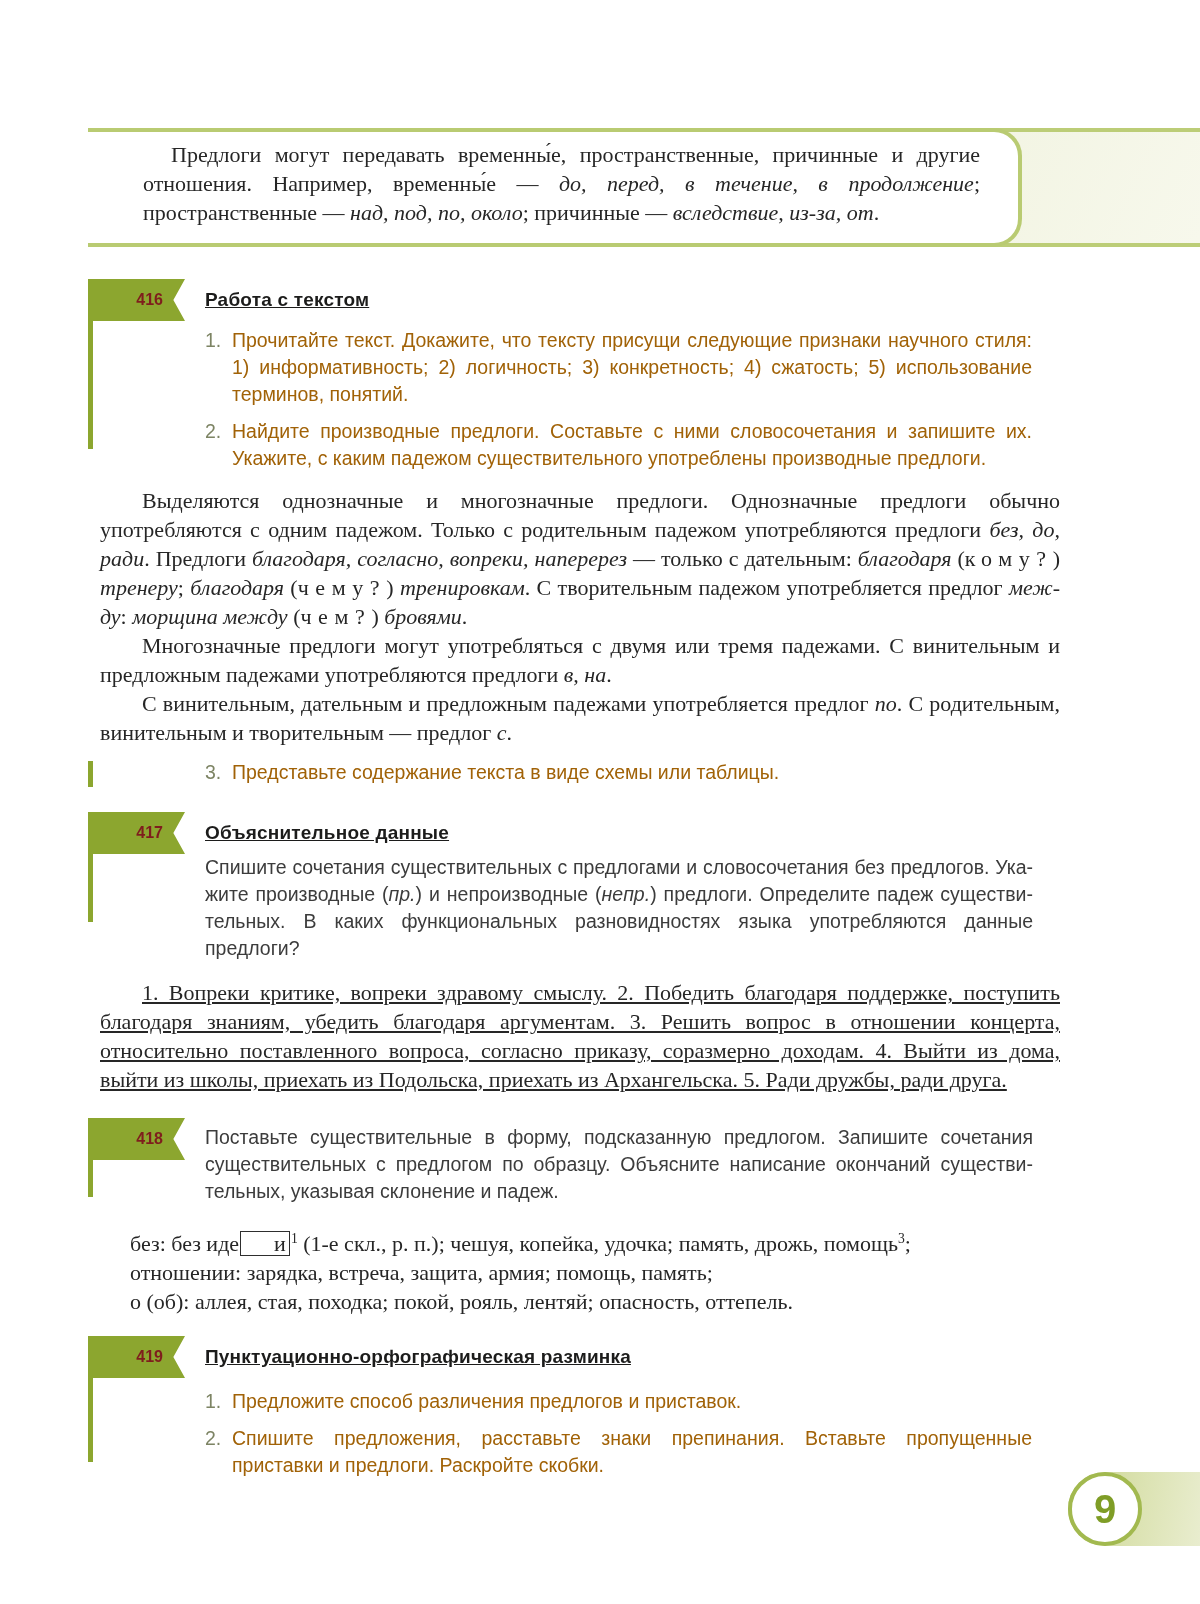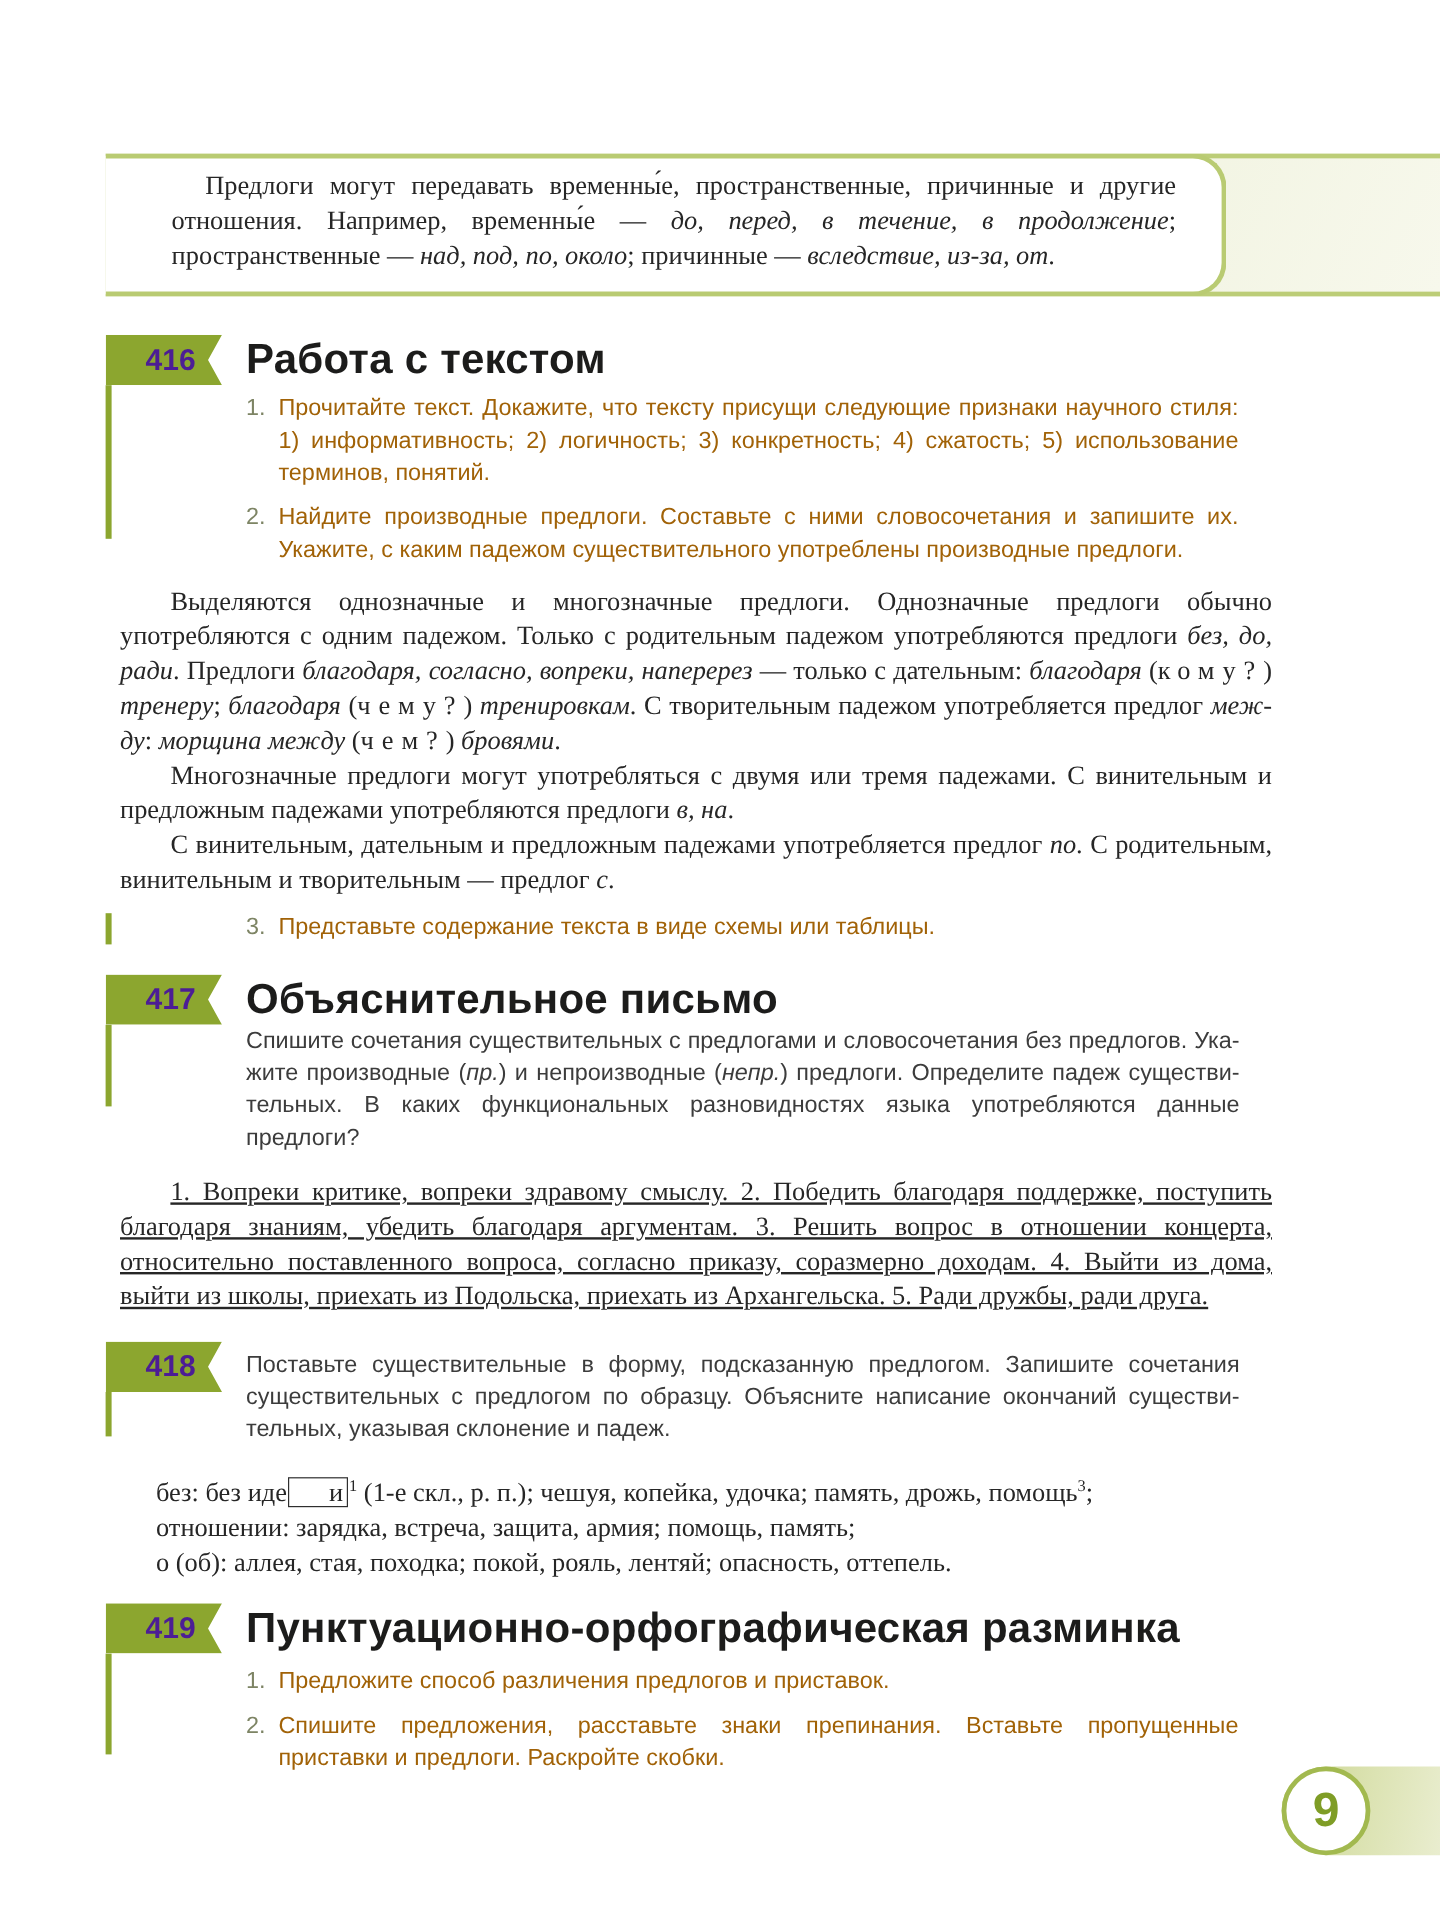"416" .ex-flag .ex-num { color: #4c1d95 -> #7f1d1d; font-size: 25px -> 16px }
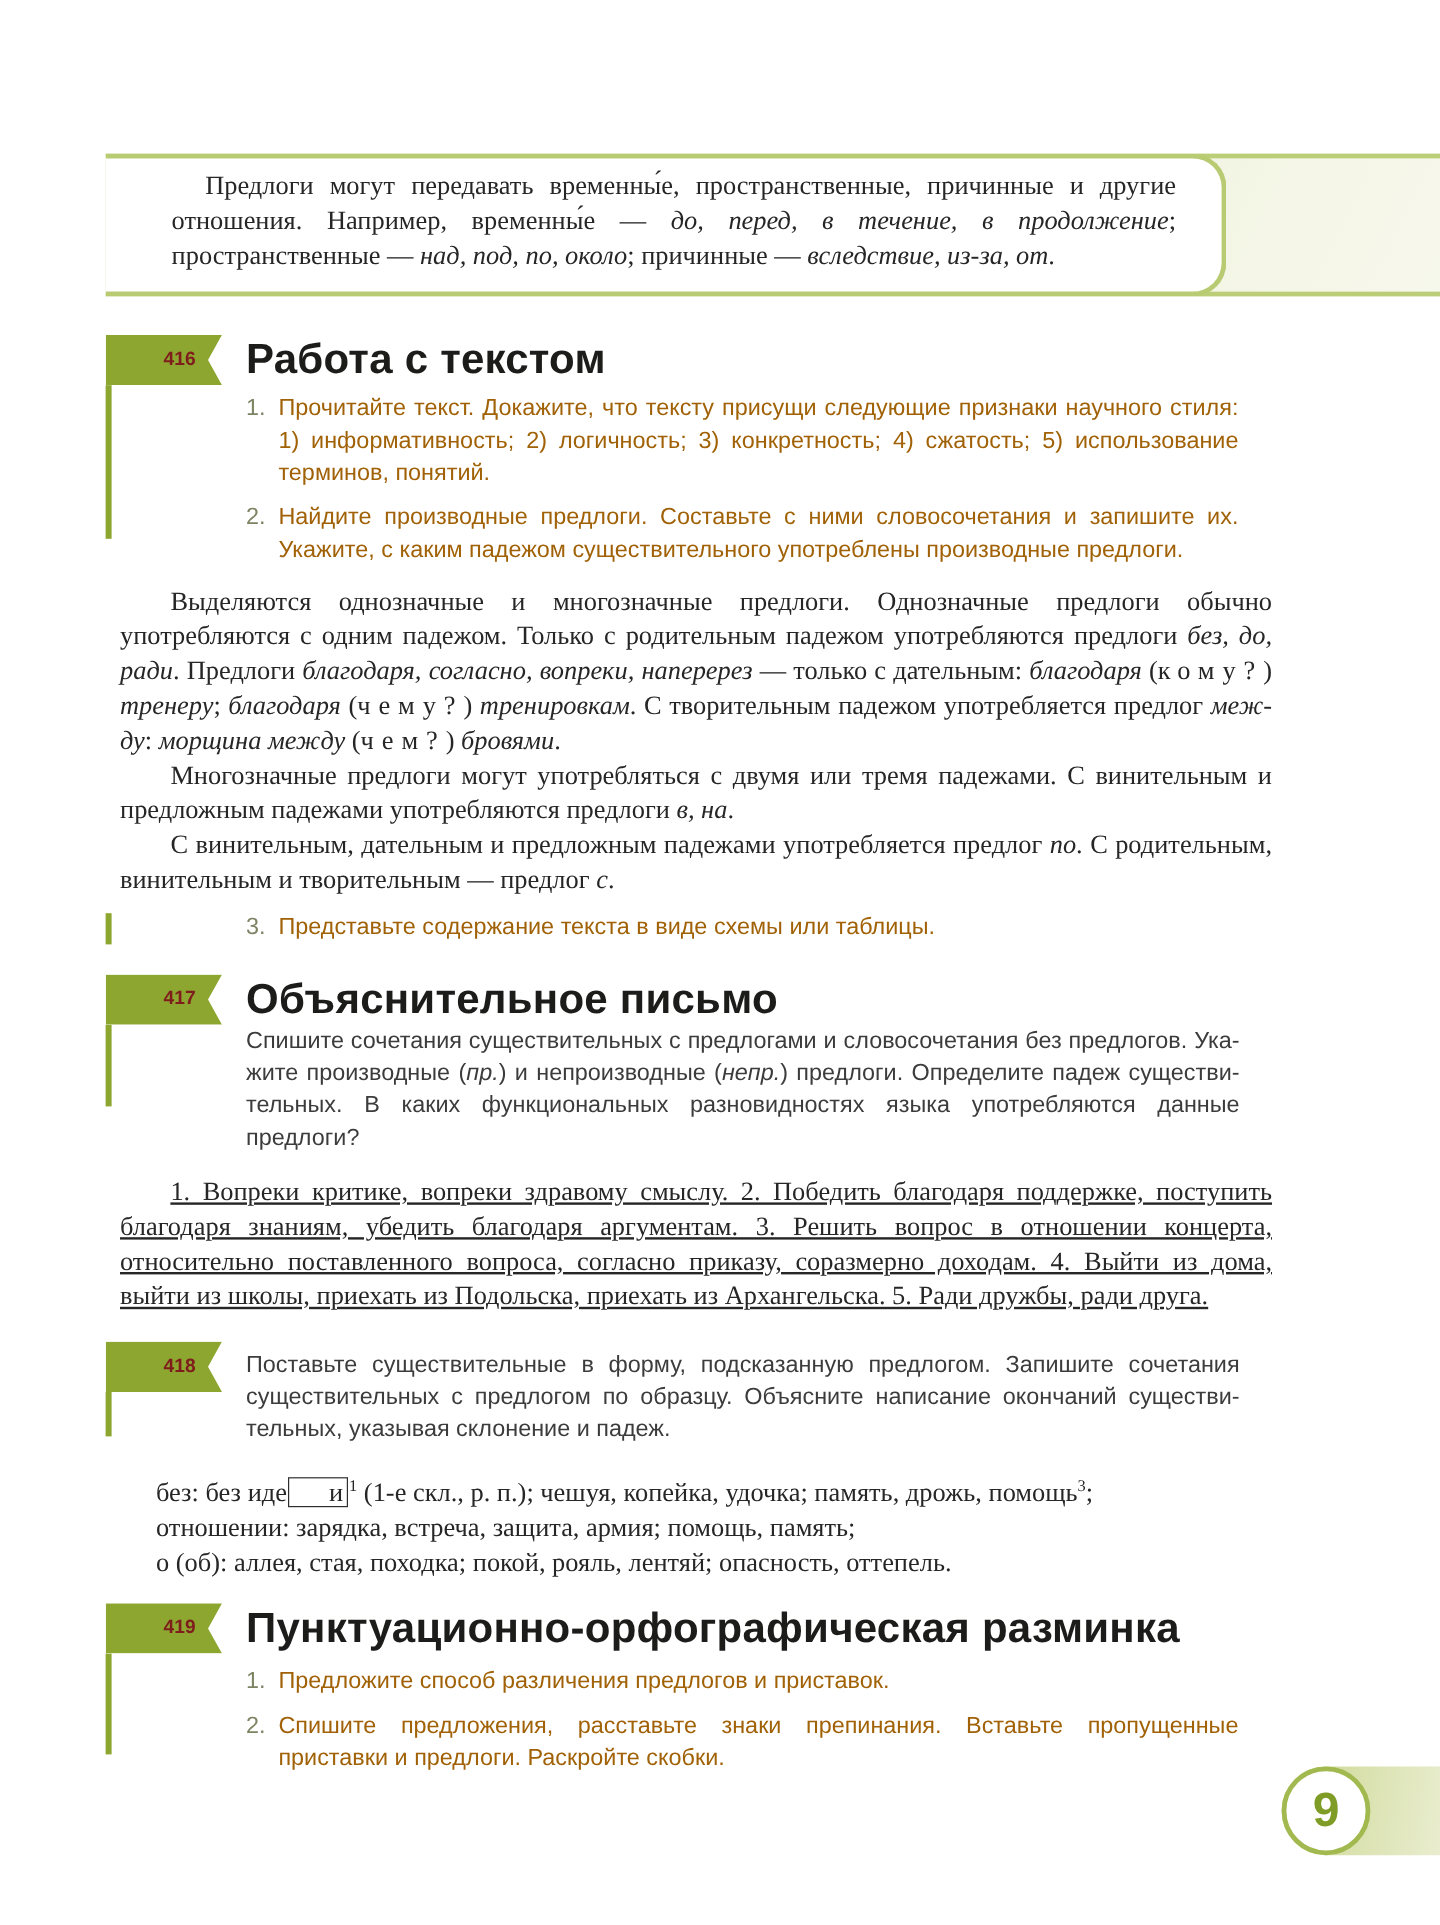"Работа с текстом" .ex-title { font-size: 35px -> 19px; text-decoration: none -> underline }
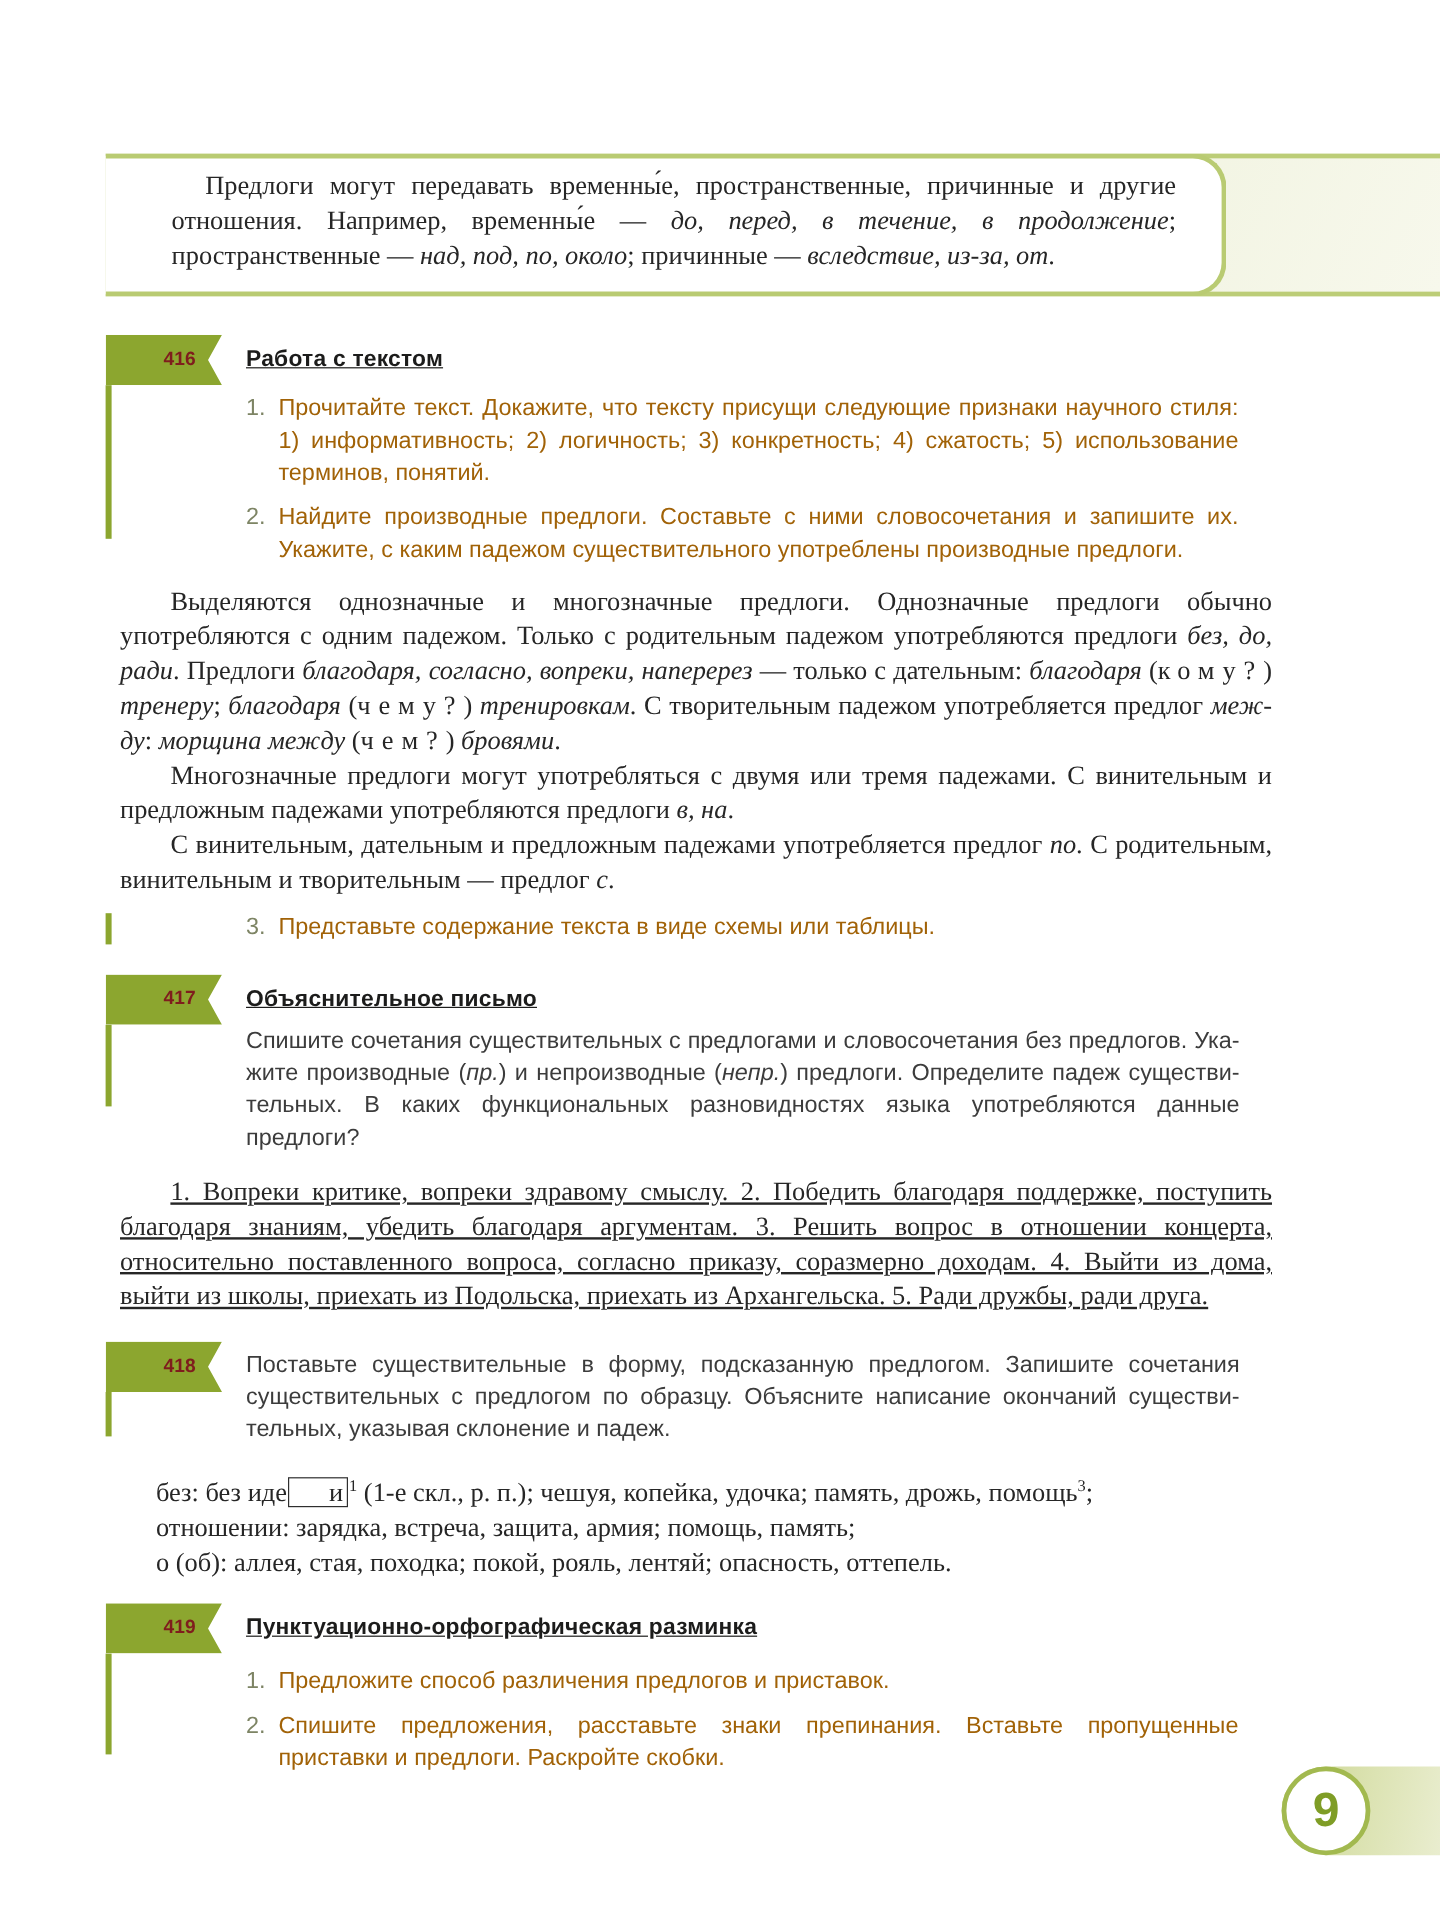"Объяснительное письмо" h2.ex-title { text: письмо -> данные }
